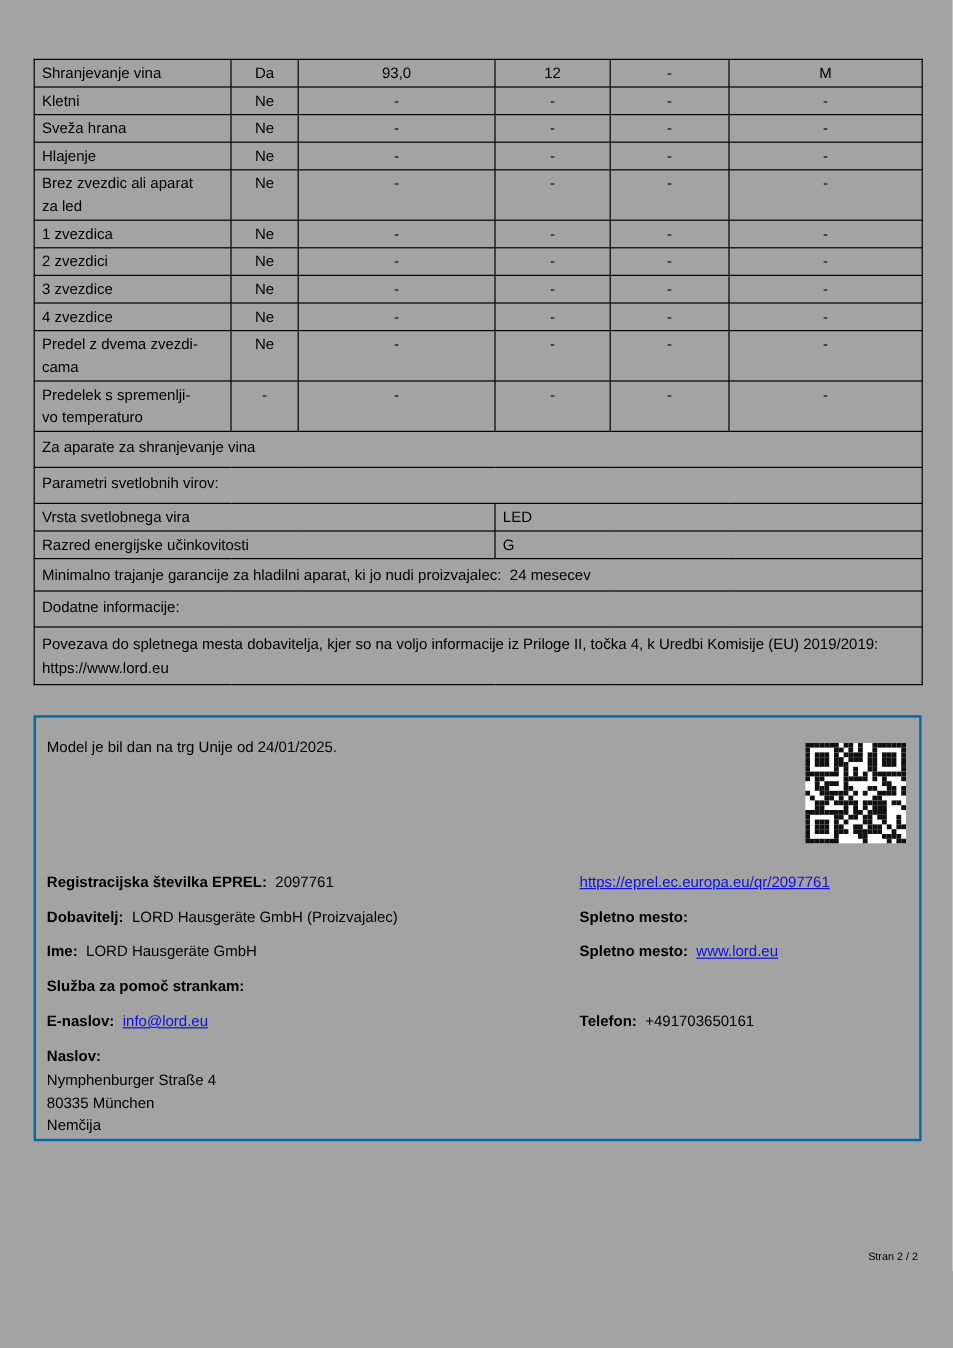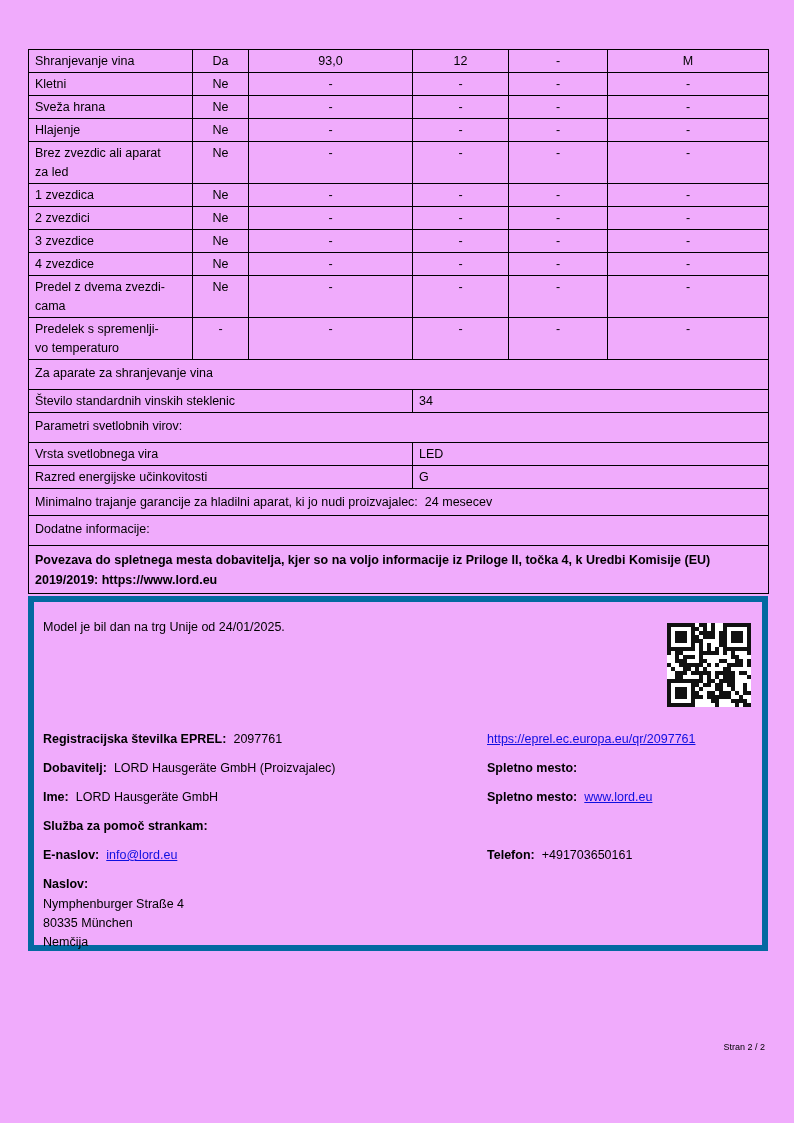"Shranjevanje vina" .page { background: #f0abfc -> #a3a3a3 }
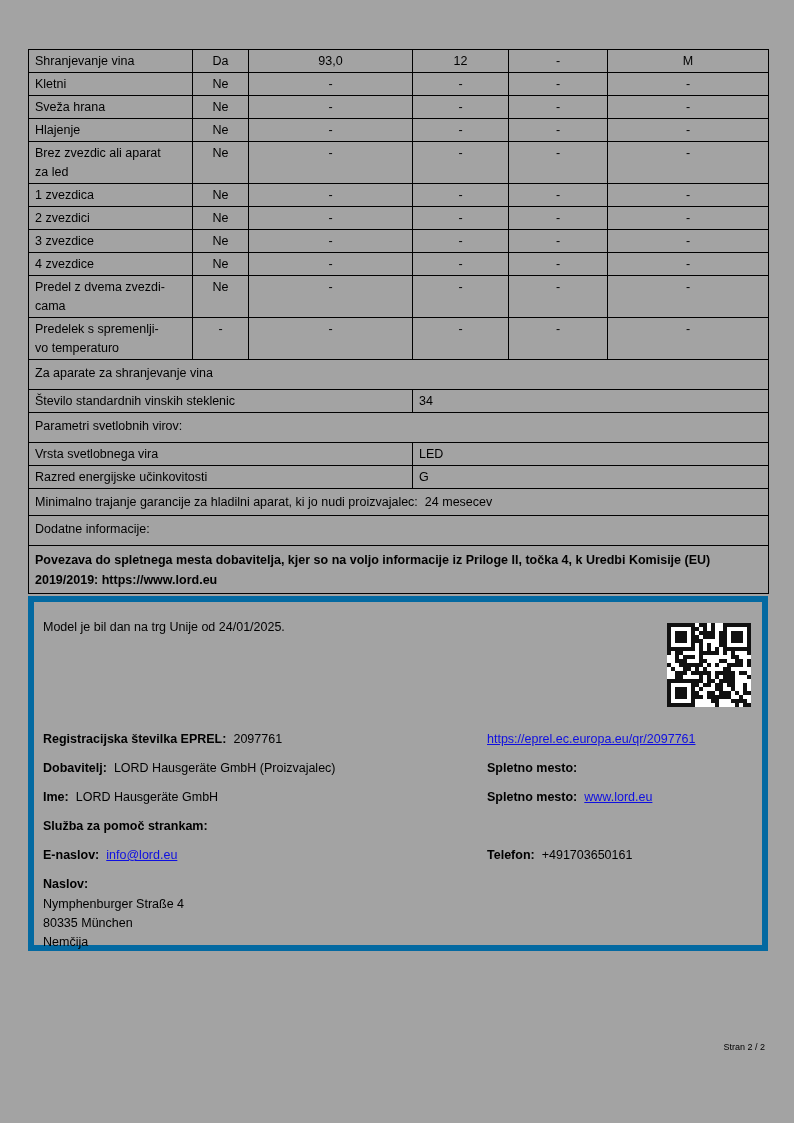"Število standardnih vinskih steklenic" tr.pair { html: <tr> <td>Število standardnih vinskih steklenic</td> <td>34</td> </tr> -> none }
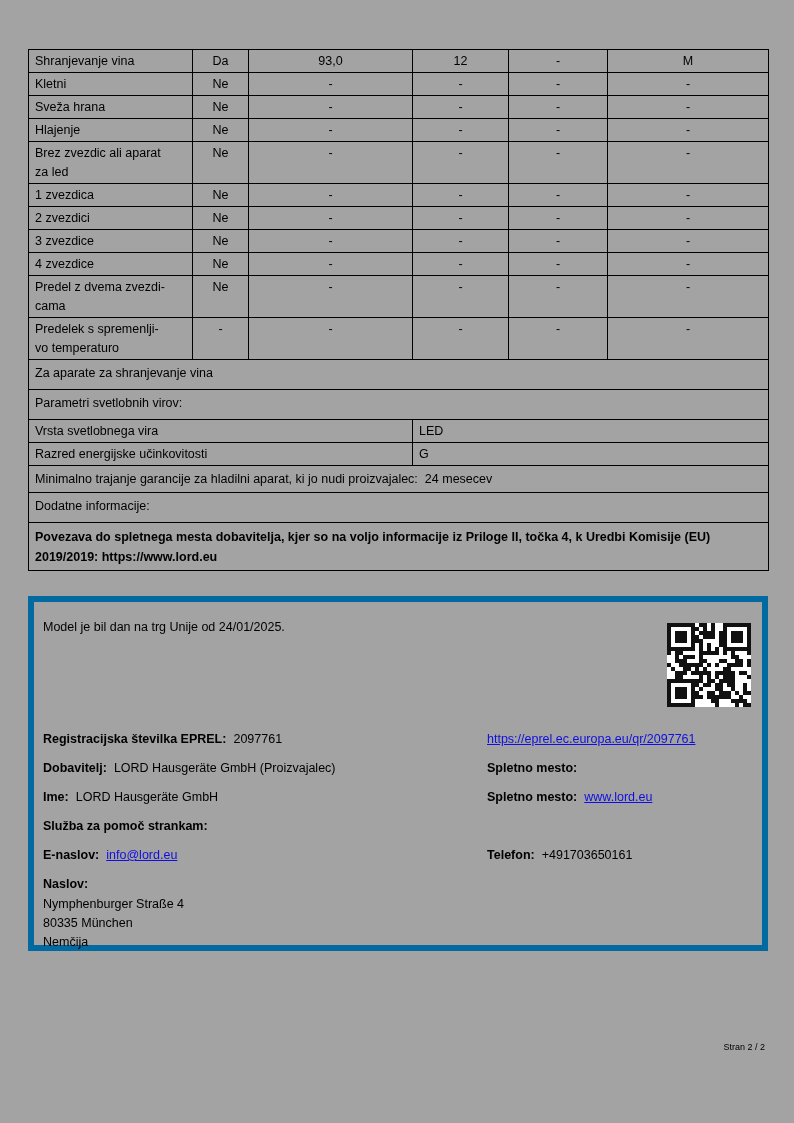"Povezava do spletnega mesta dobavitelja," table.fiche tr.note td { font-weight: bold -> none }
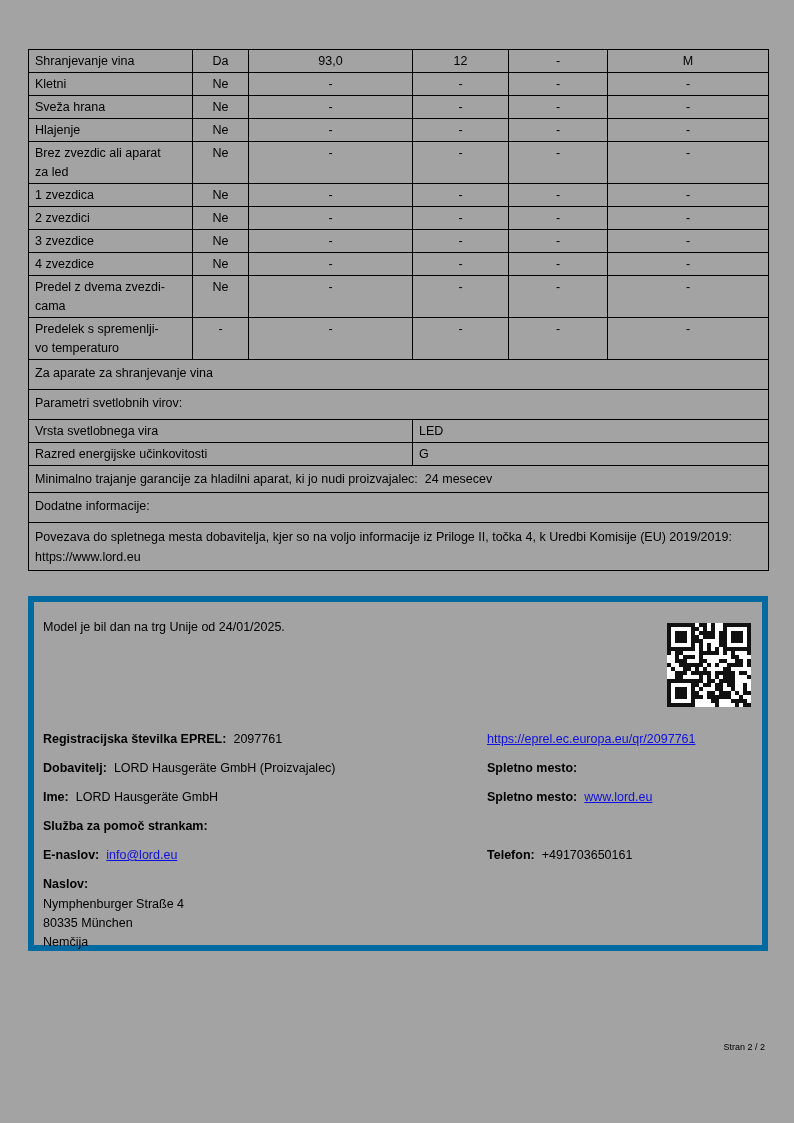"Model je bil dan na" .info-box { border: 6px solid #0369a1 -> 2px solid #0369a1 }
